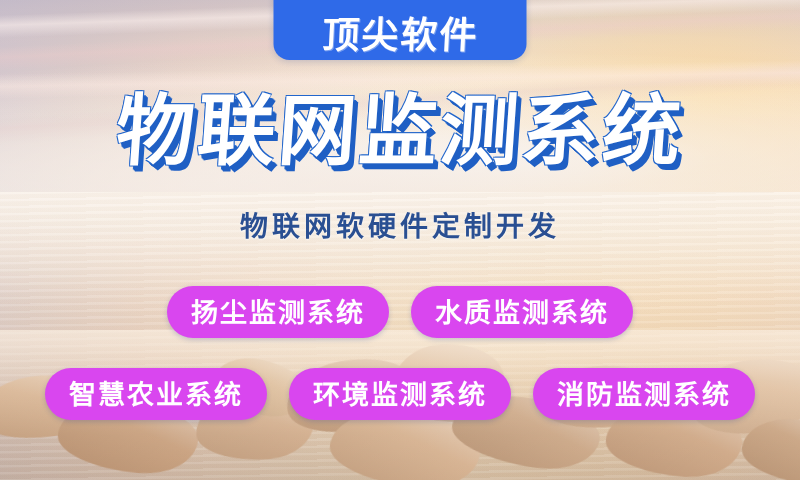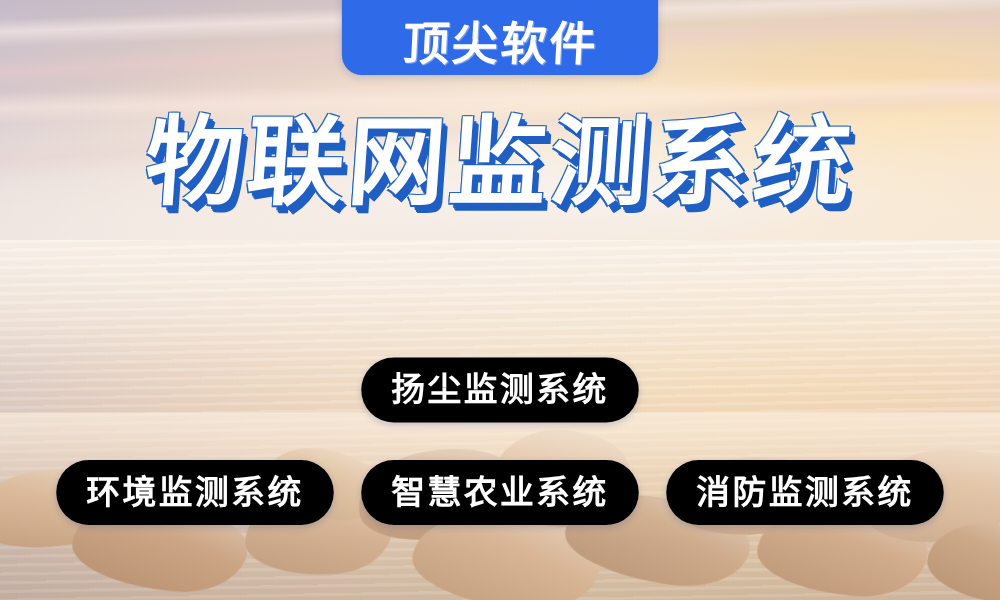"物联网软硬件定制开发" div.subtitle { html: none -> <div>物联网软硬件定制开发</div> }
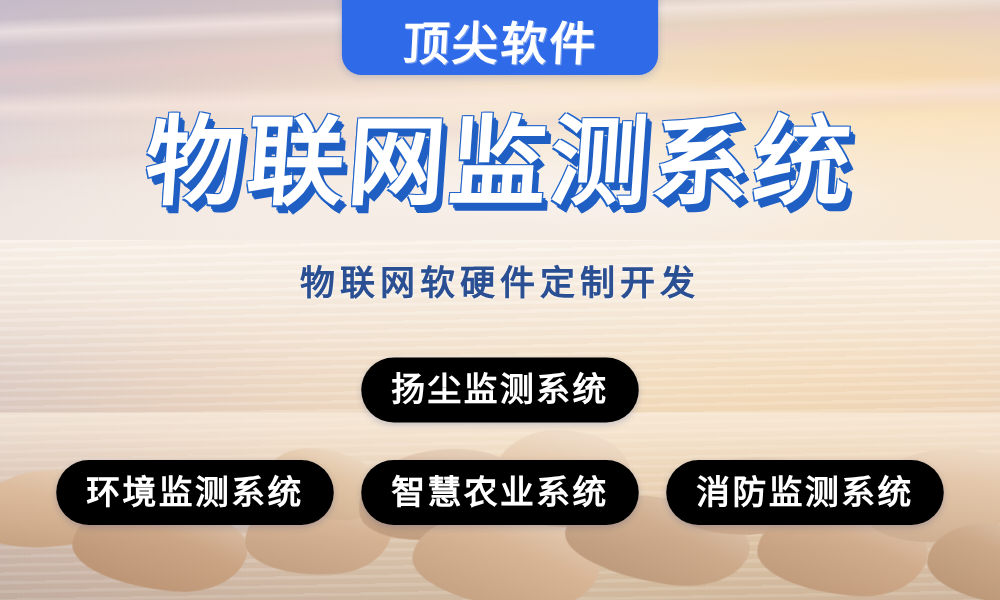"扬尘监测系统" .pill { background: #000000 -> #d946ef }
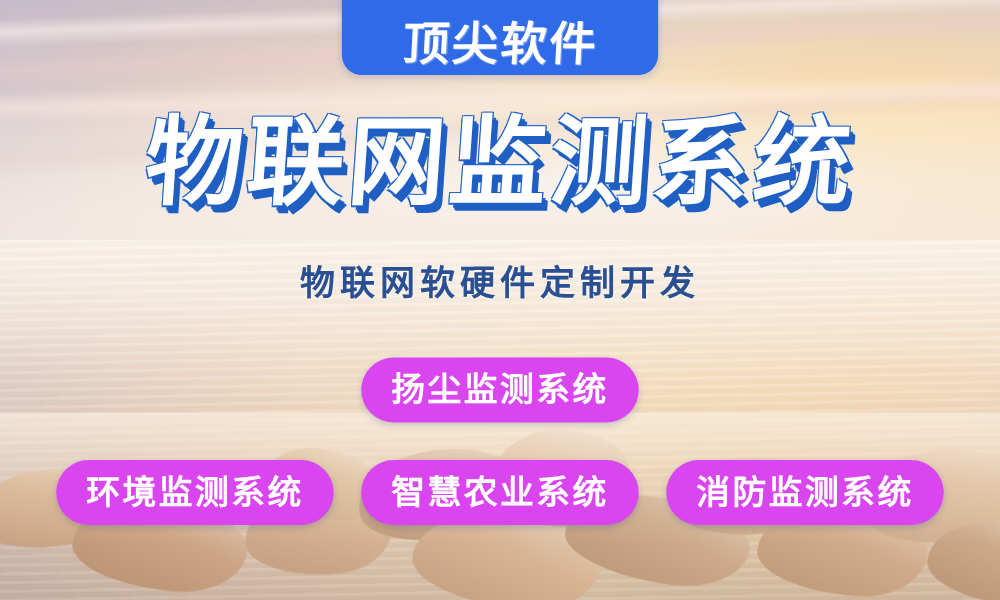"水质监测系统" div.pill { html: none -> <div>水质监测系统</div> }
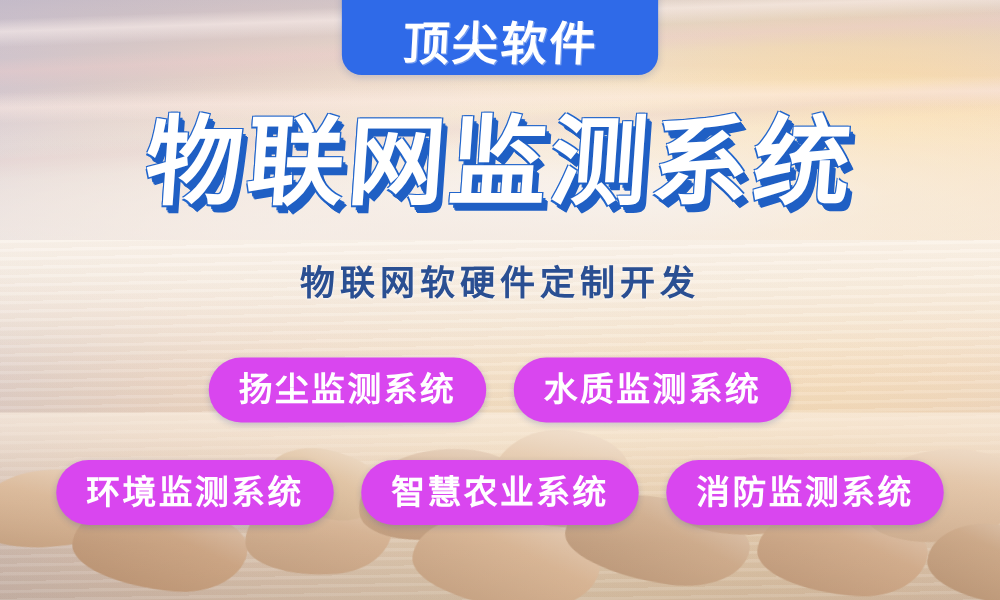"环境监测系统" div.pill { order: before "智慧农业系统" -> after "智慧农业系统" }
